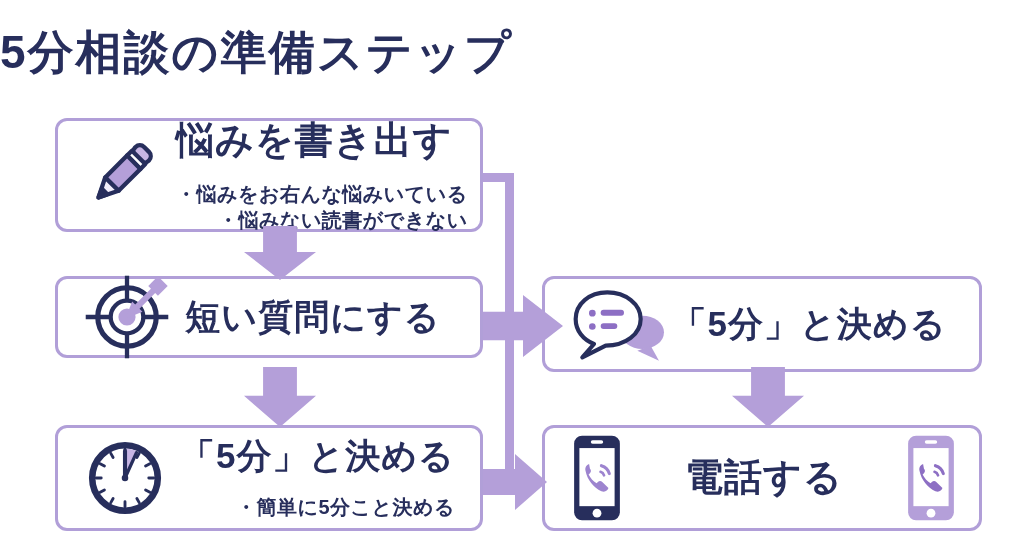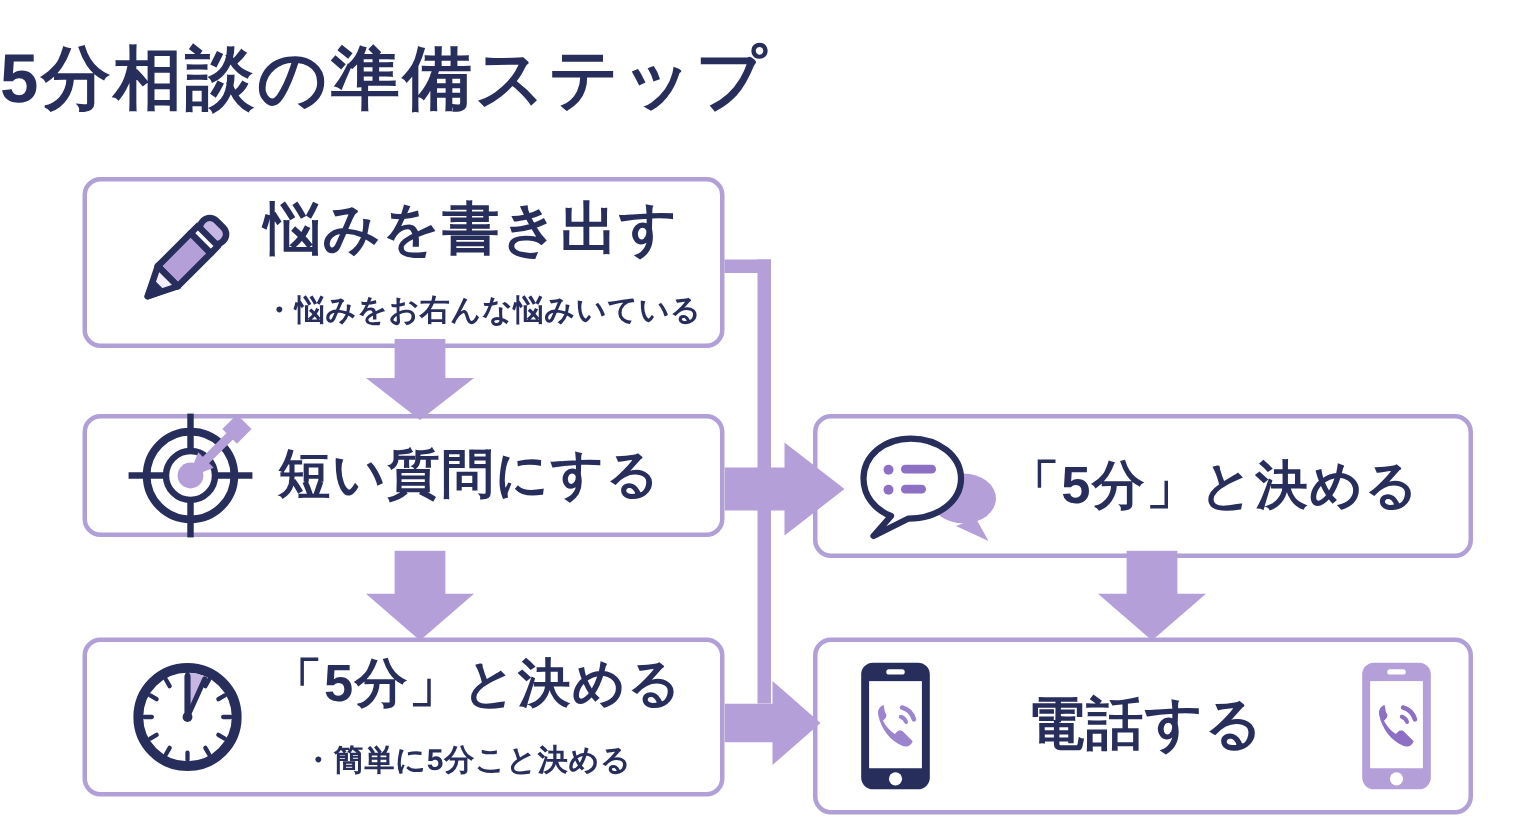"・悩みをお右んな悩みいている" .bullets { text-align: none -> right }
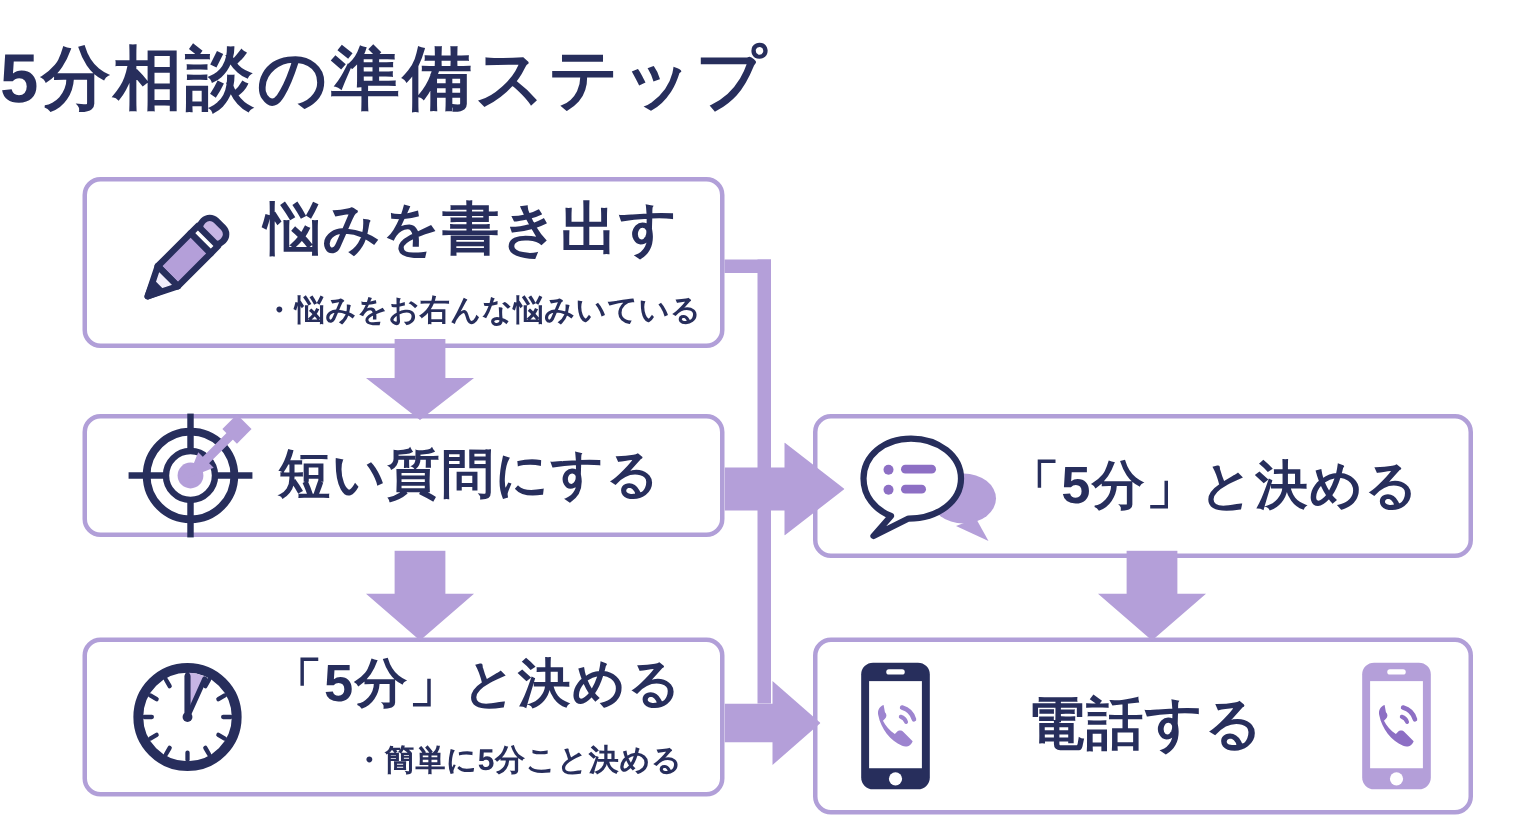"・悩みない読書ができない" div.bullet { html: none -> <div>・悩みない読書ができない</div> }
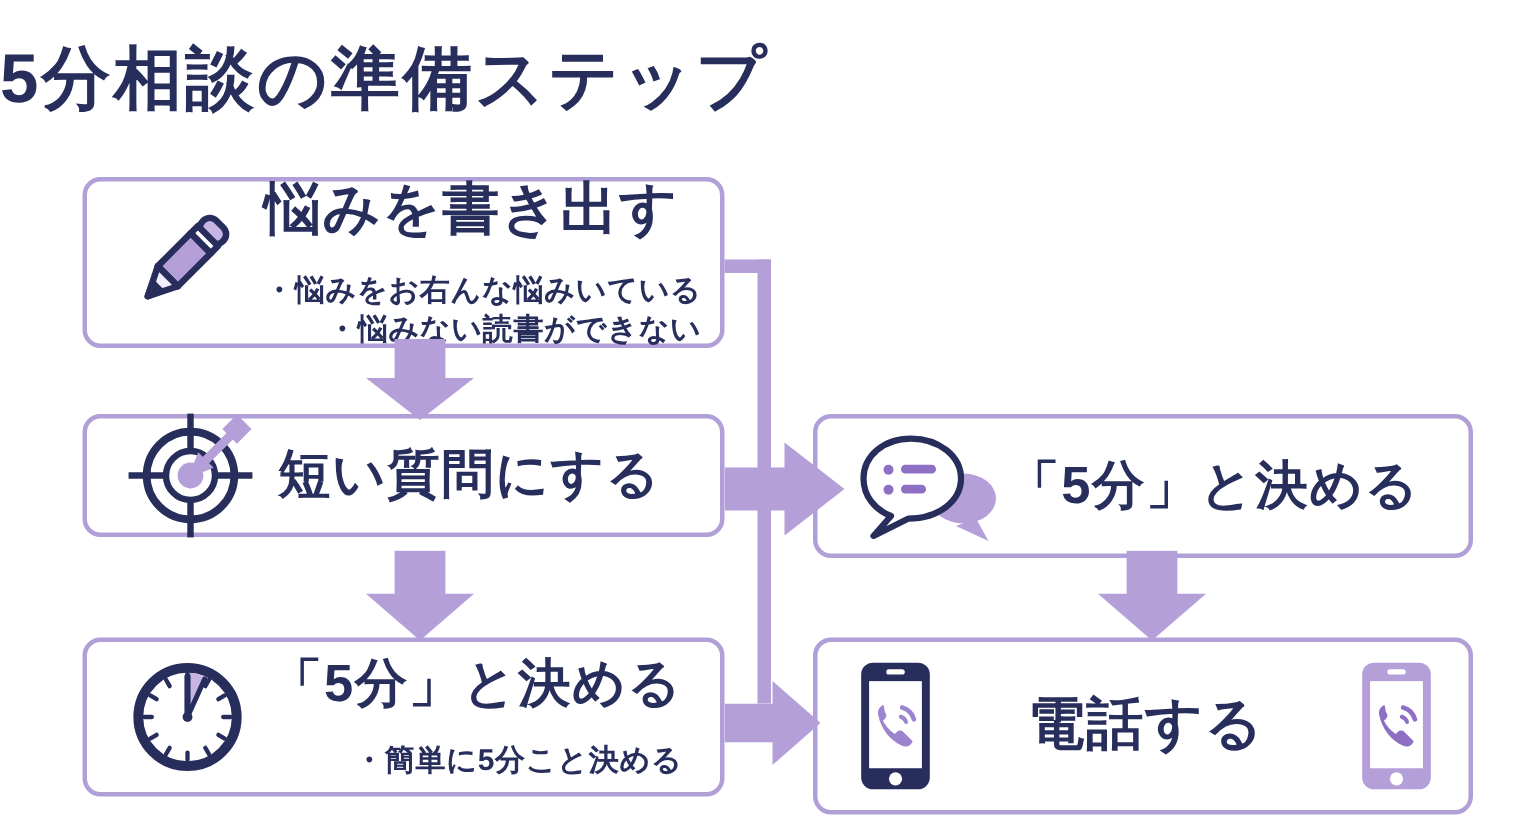"電話する" div.box { height: 118px -> 106px }
